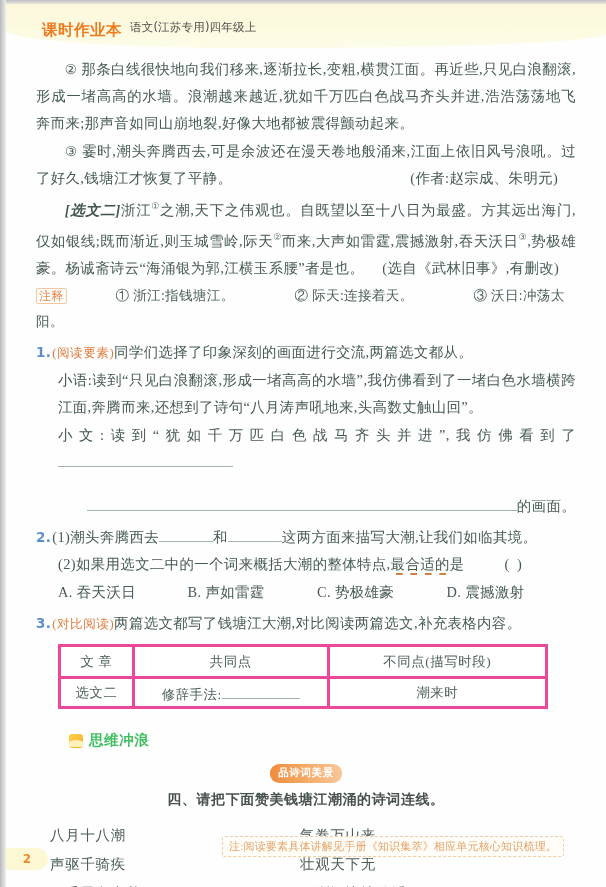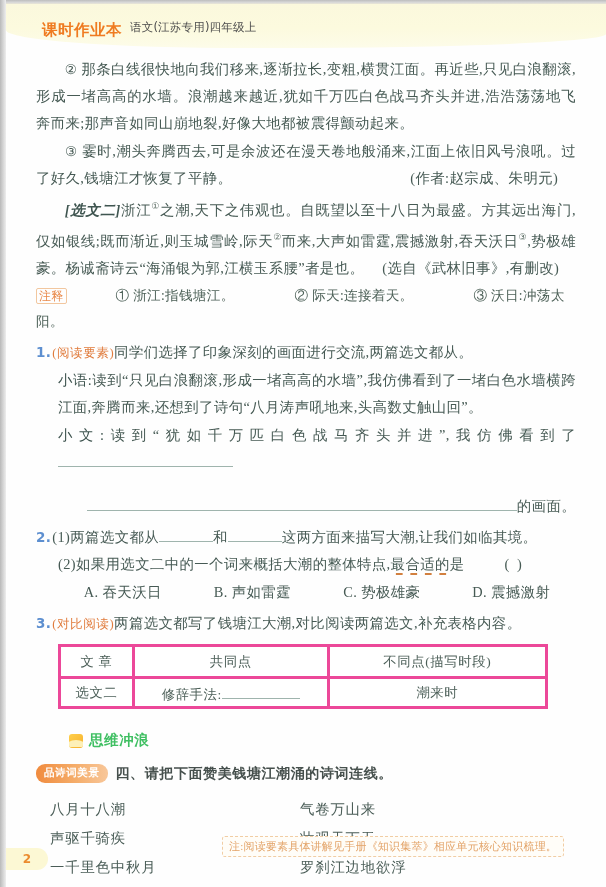"两篇选文都从" span { text: 两篇选文都从 -> 潮头奔腾西去 }
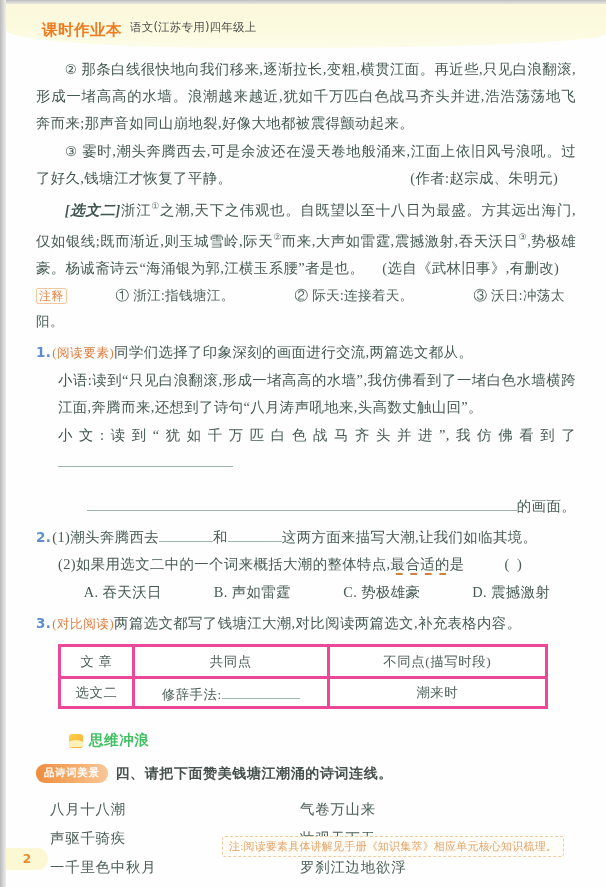"A. 吞天沃日" .choice { text-align: center -> none }
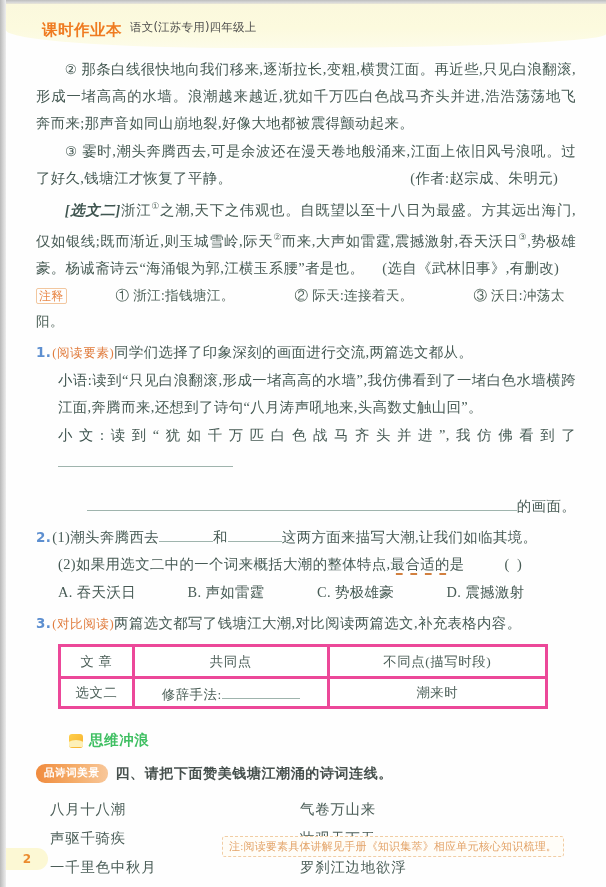"品诗词美景" .badge-row { align-items: flex-end -> center; flex-direction: none -> column }
